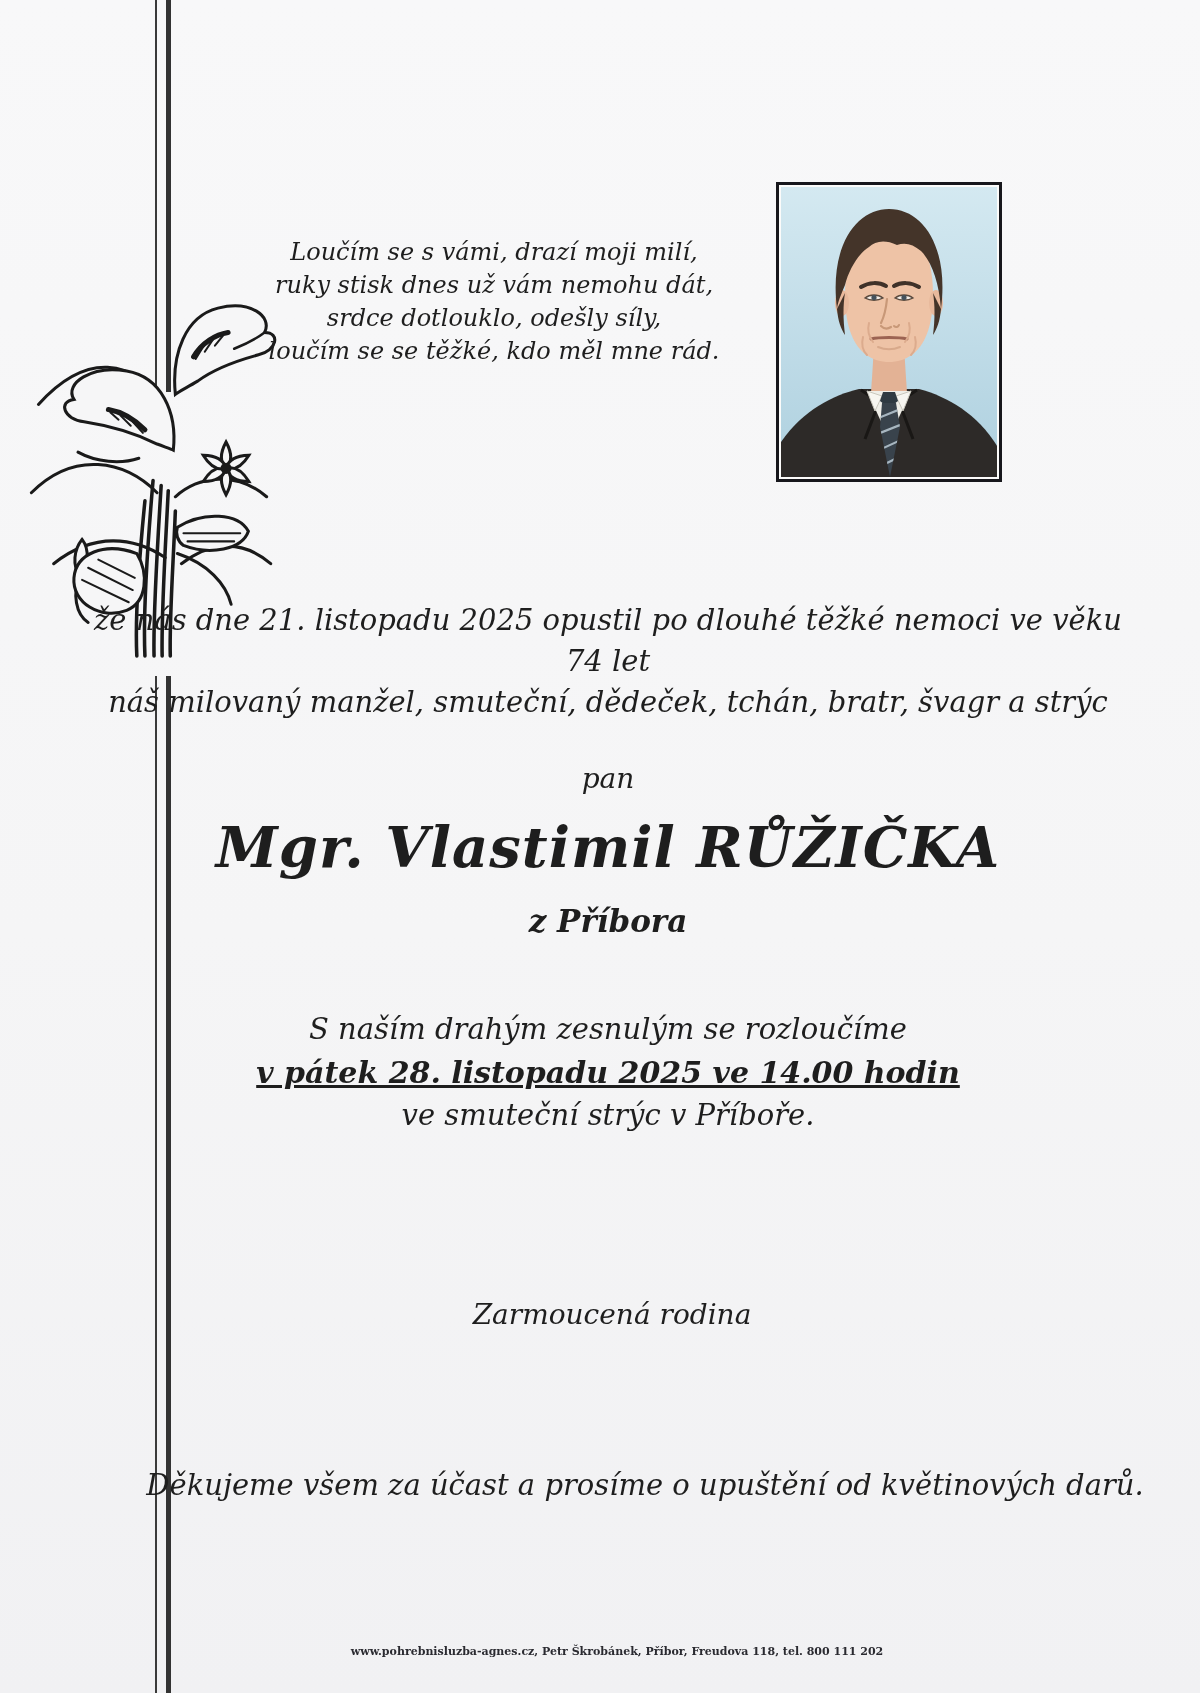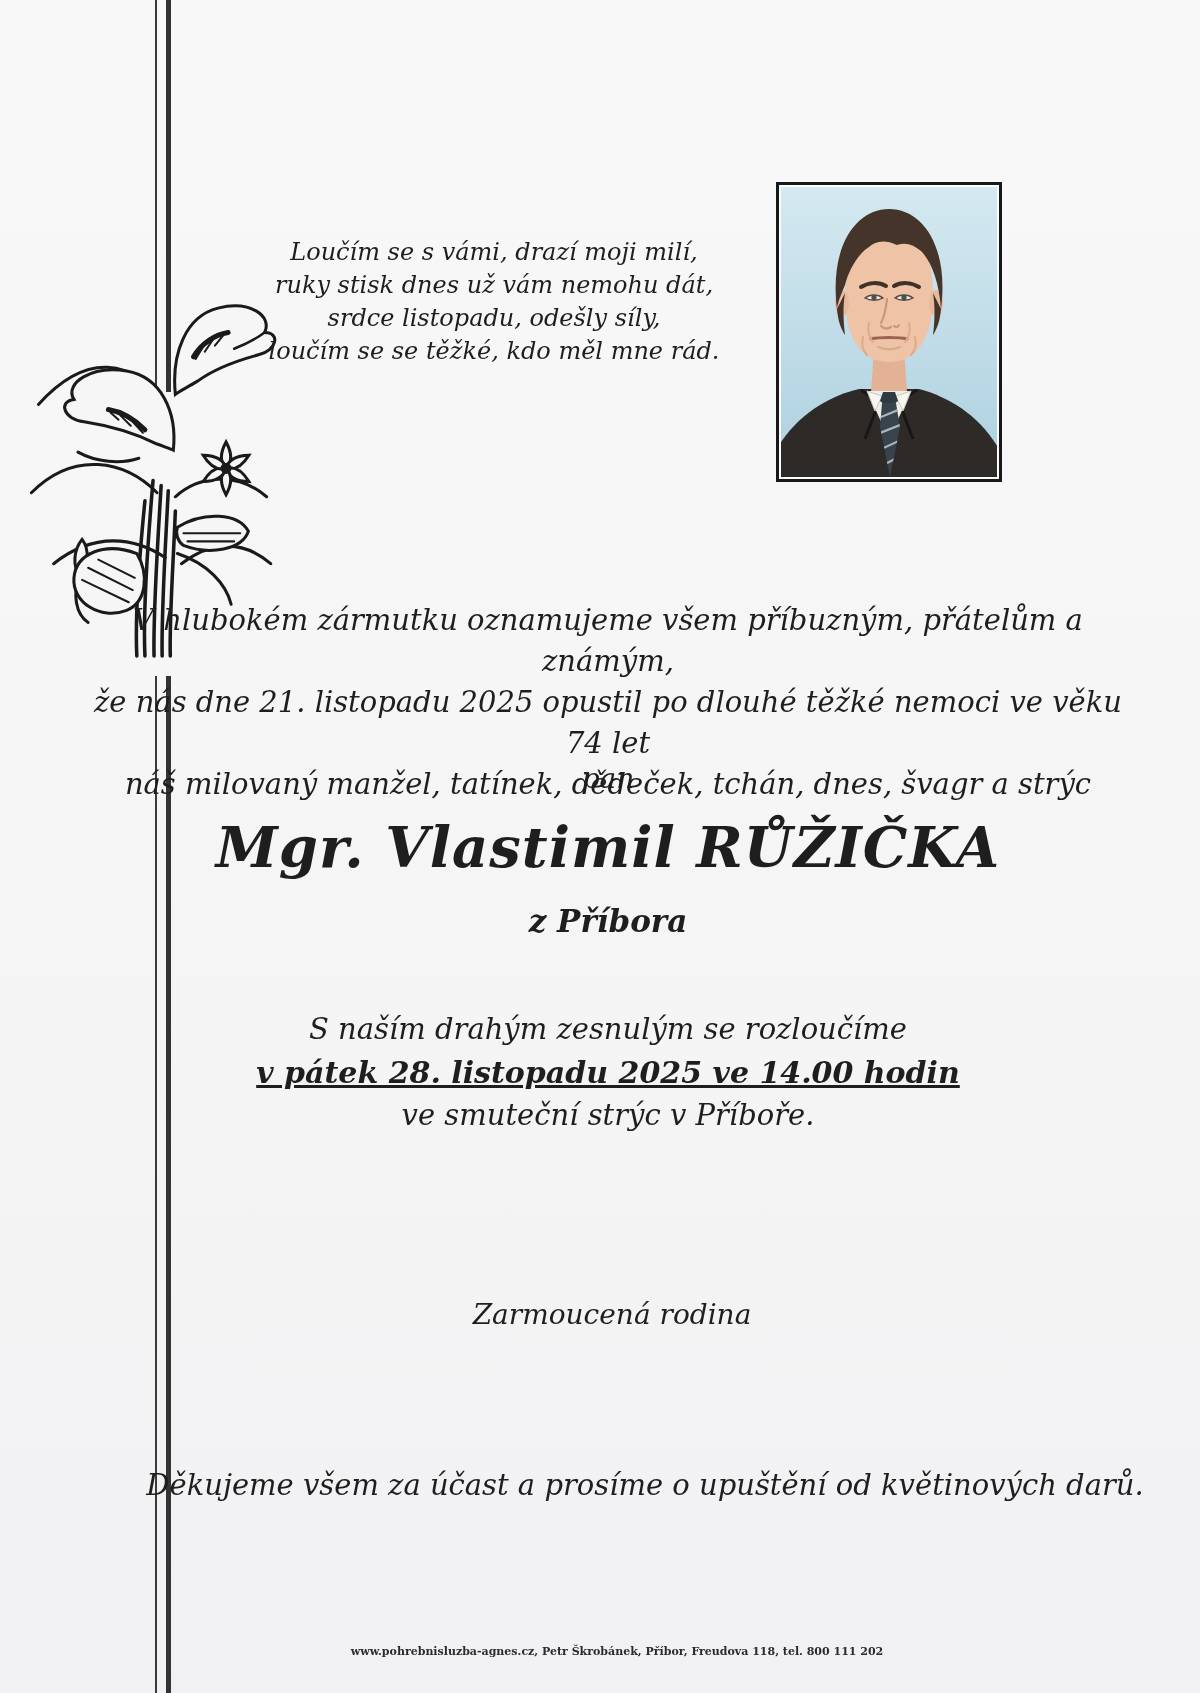"srdce listopadu, odešly síly," div { text: listopadu -> dotlouklo }
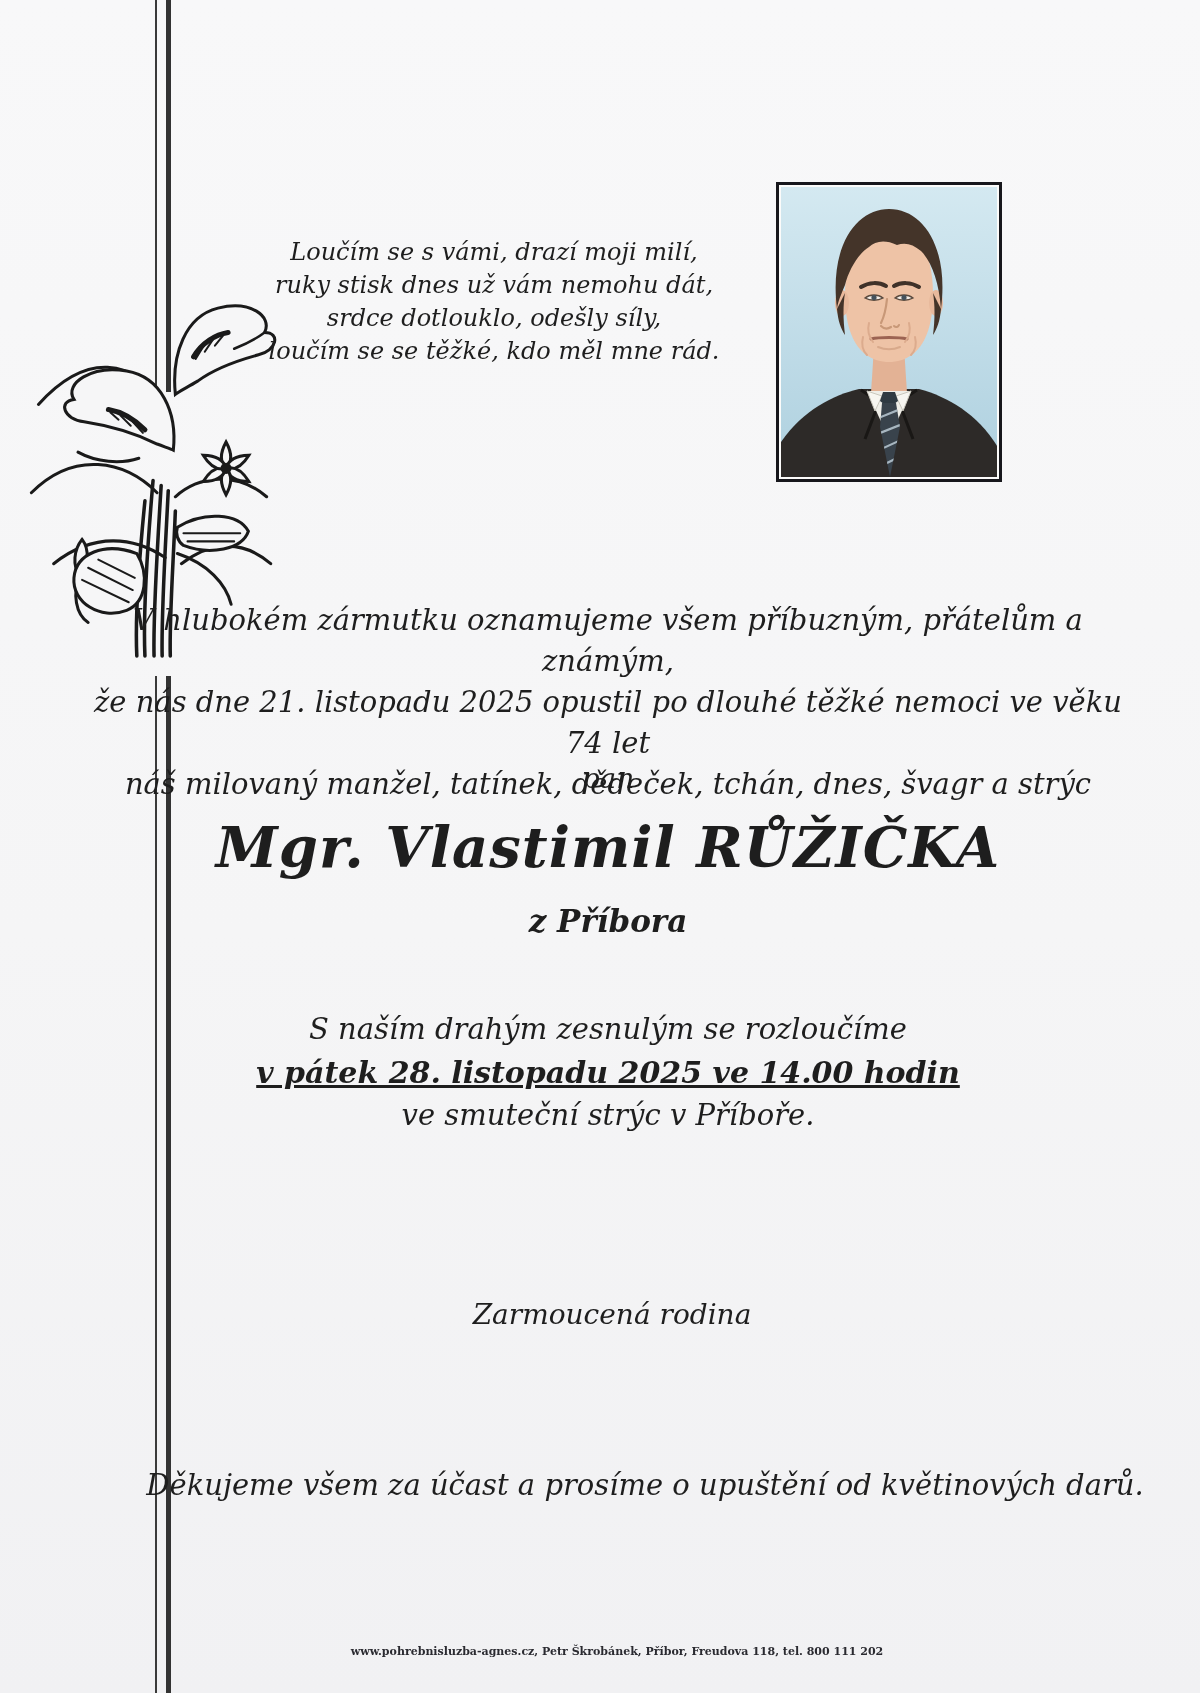"V hlubokém zármutku oznamujeme všem" div { html: <div>V hlubokém zármutku oznamujeme všem příbuzným, přátelům a známým,</div> -> none }
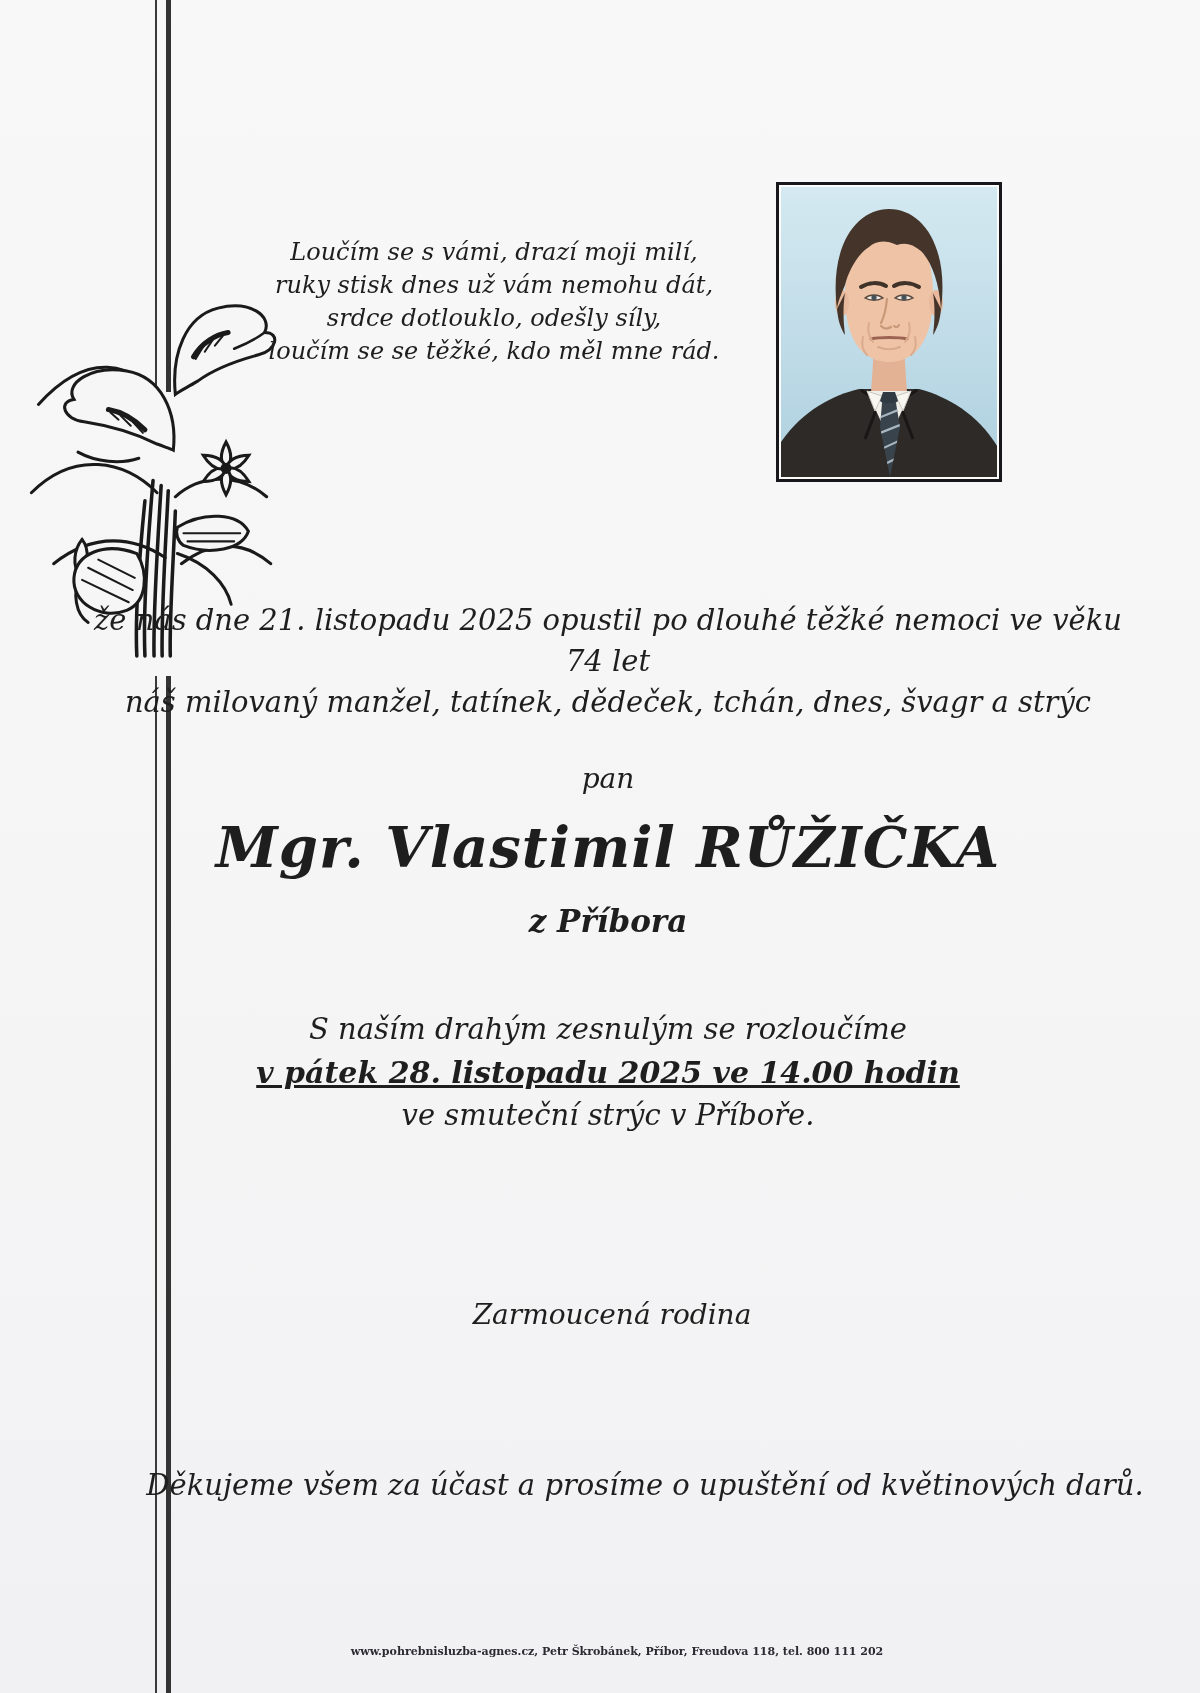"náš milovaný manžel, tatínek, dědeček," div { text: tatínek, dědeček, tchán, dnes -> smuteční, dědeček, tchán, bratr }
